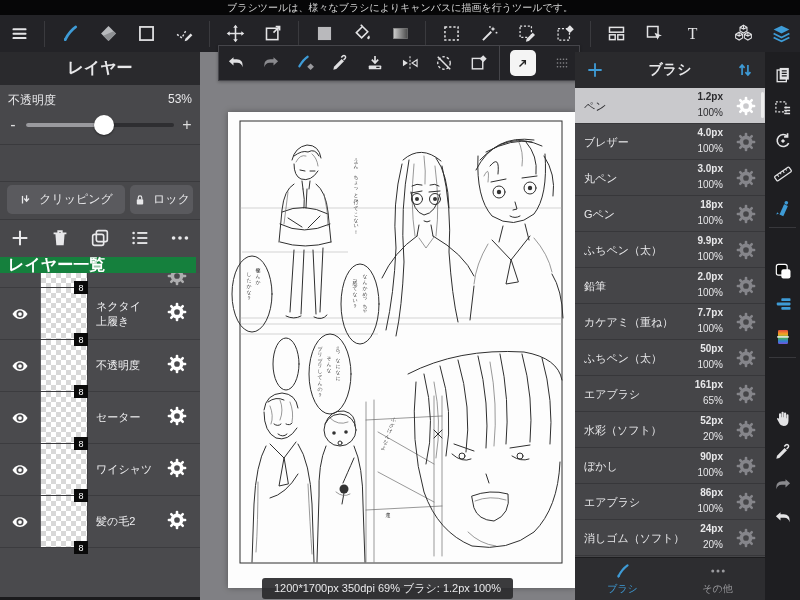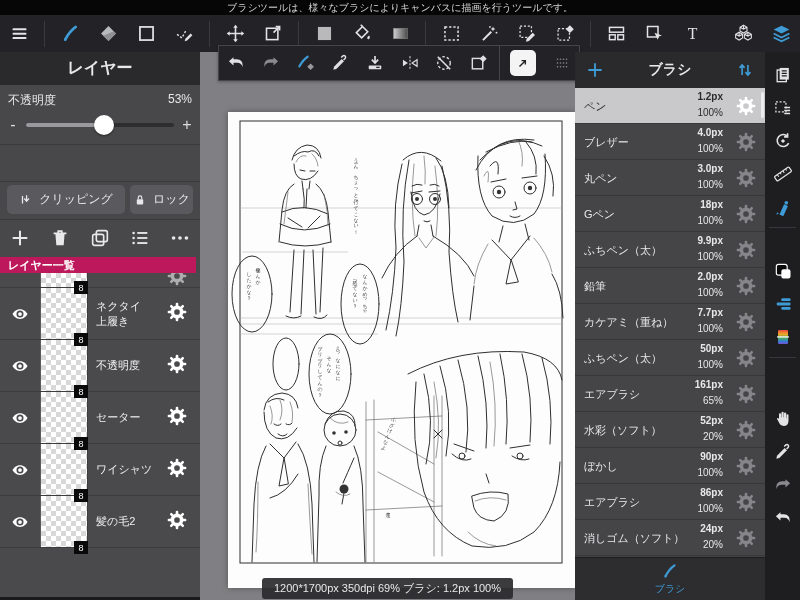"レイヤー一覧" #ll-head { background: #be185d -> #15803d; font-size: 11px -> 16px }
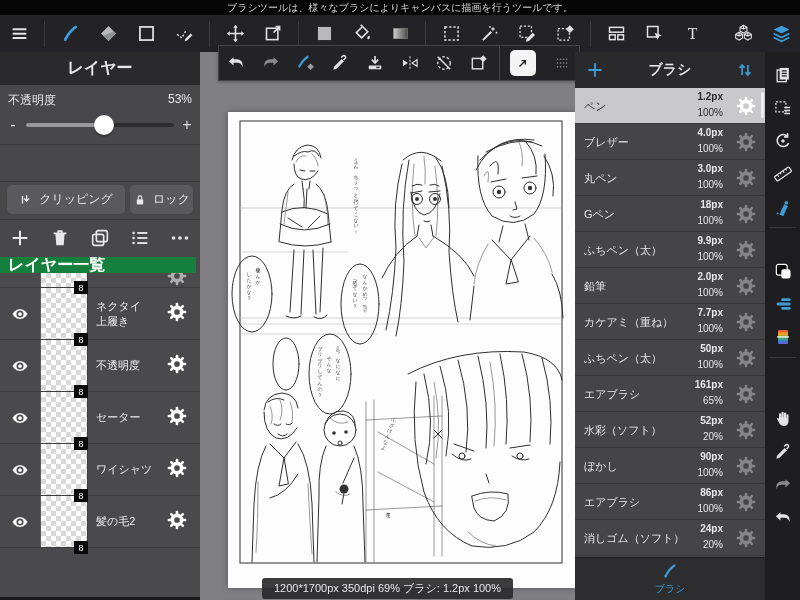"その他" div.btab { html: none -> <div> <svg> <use></use> </svg> <span>その他</span> </div> }
